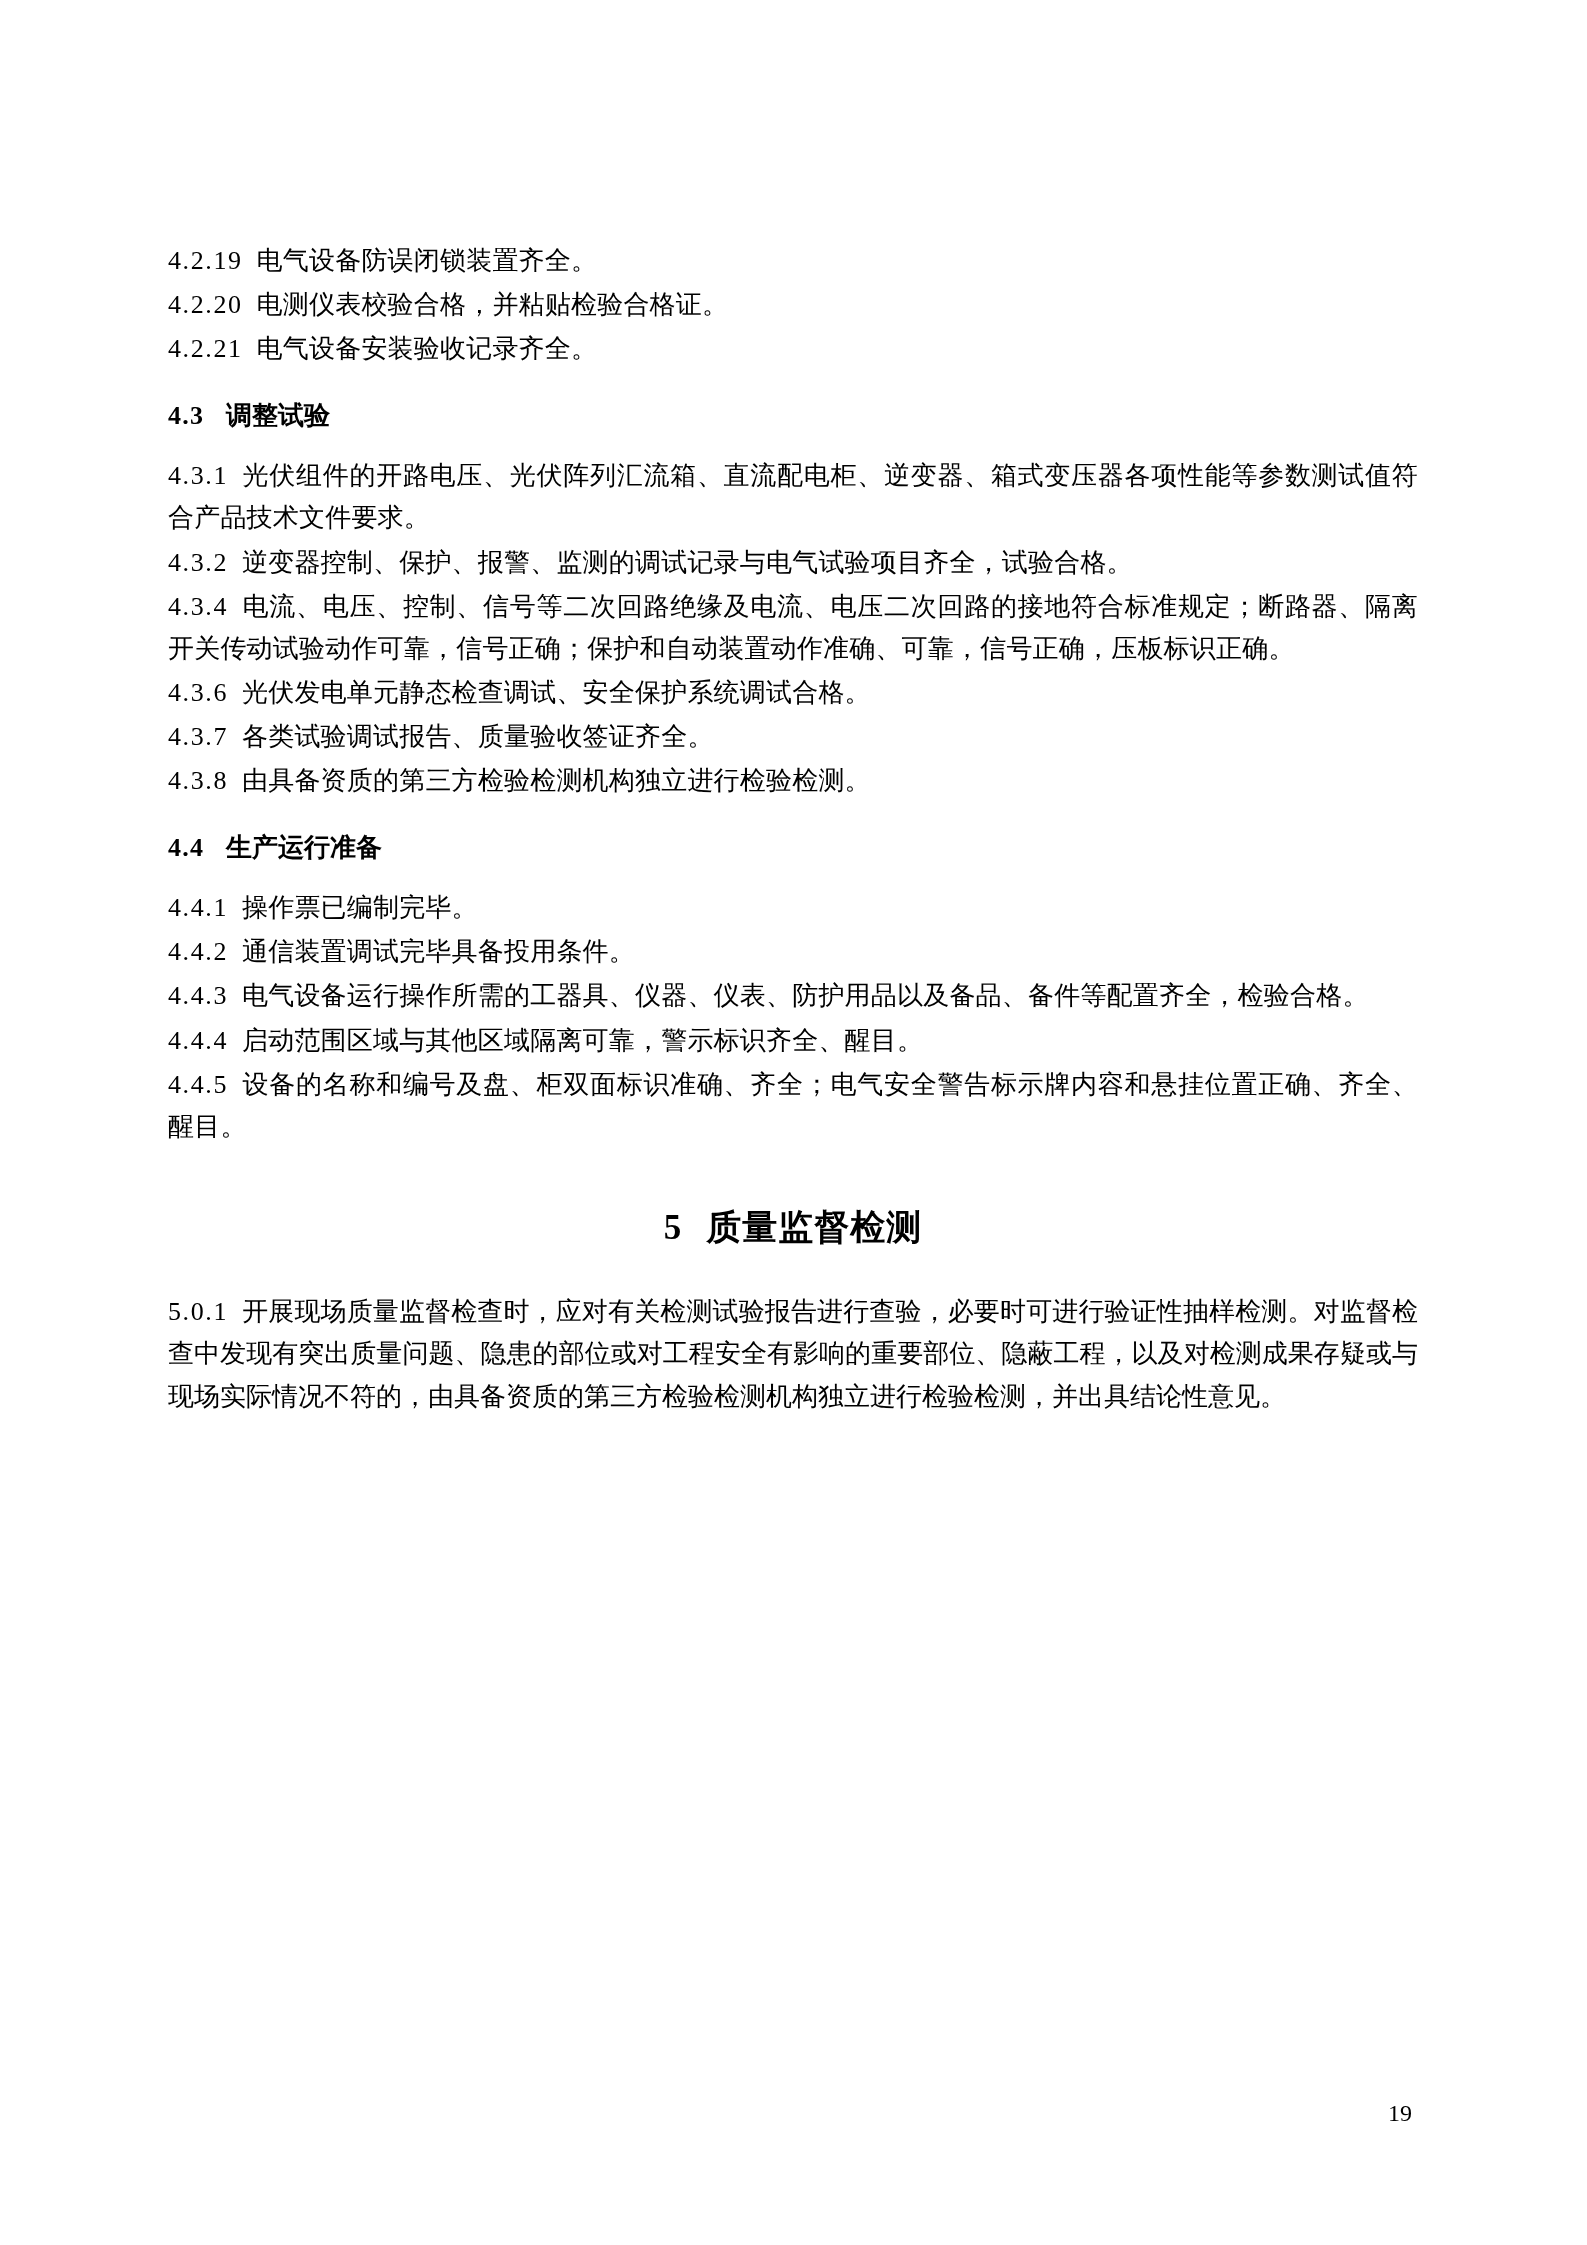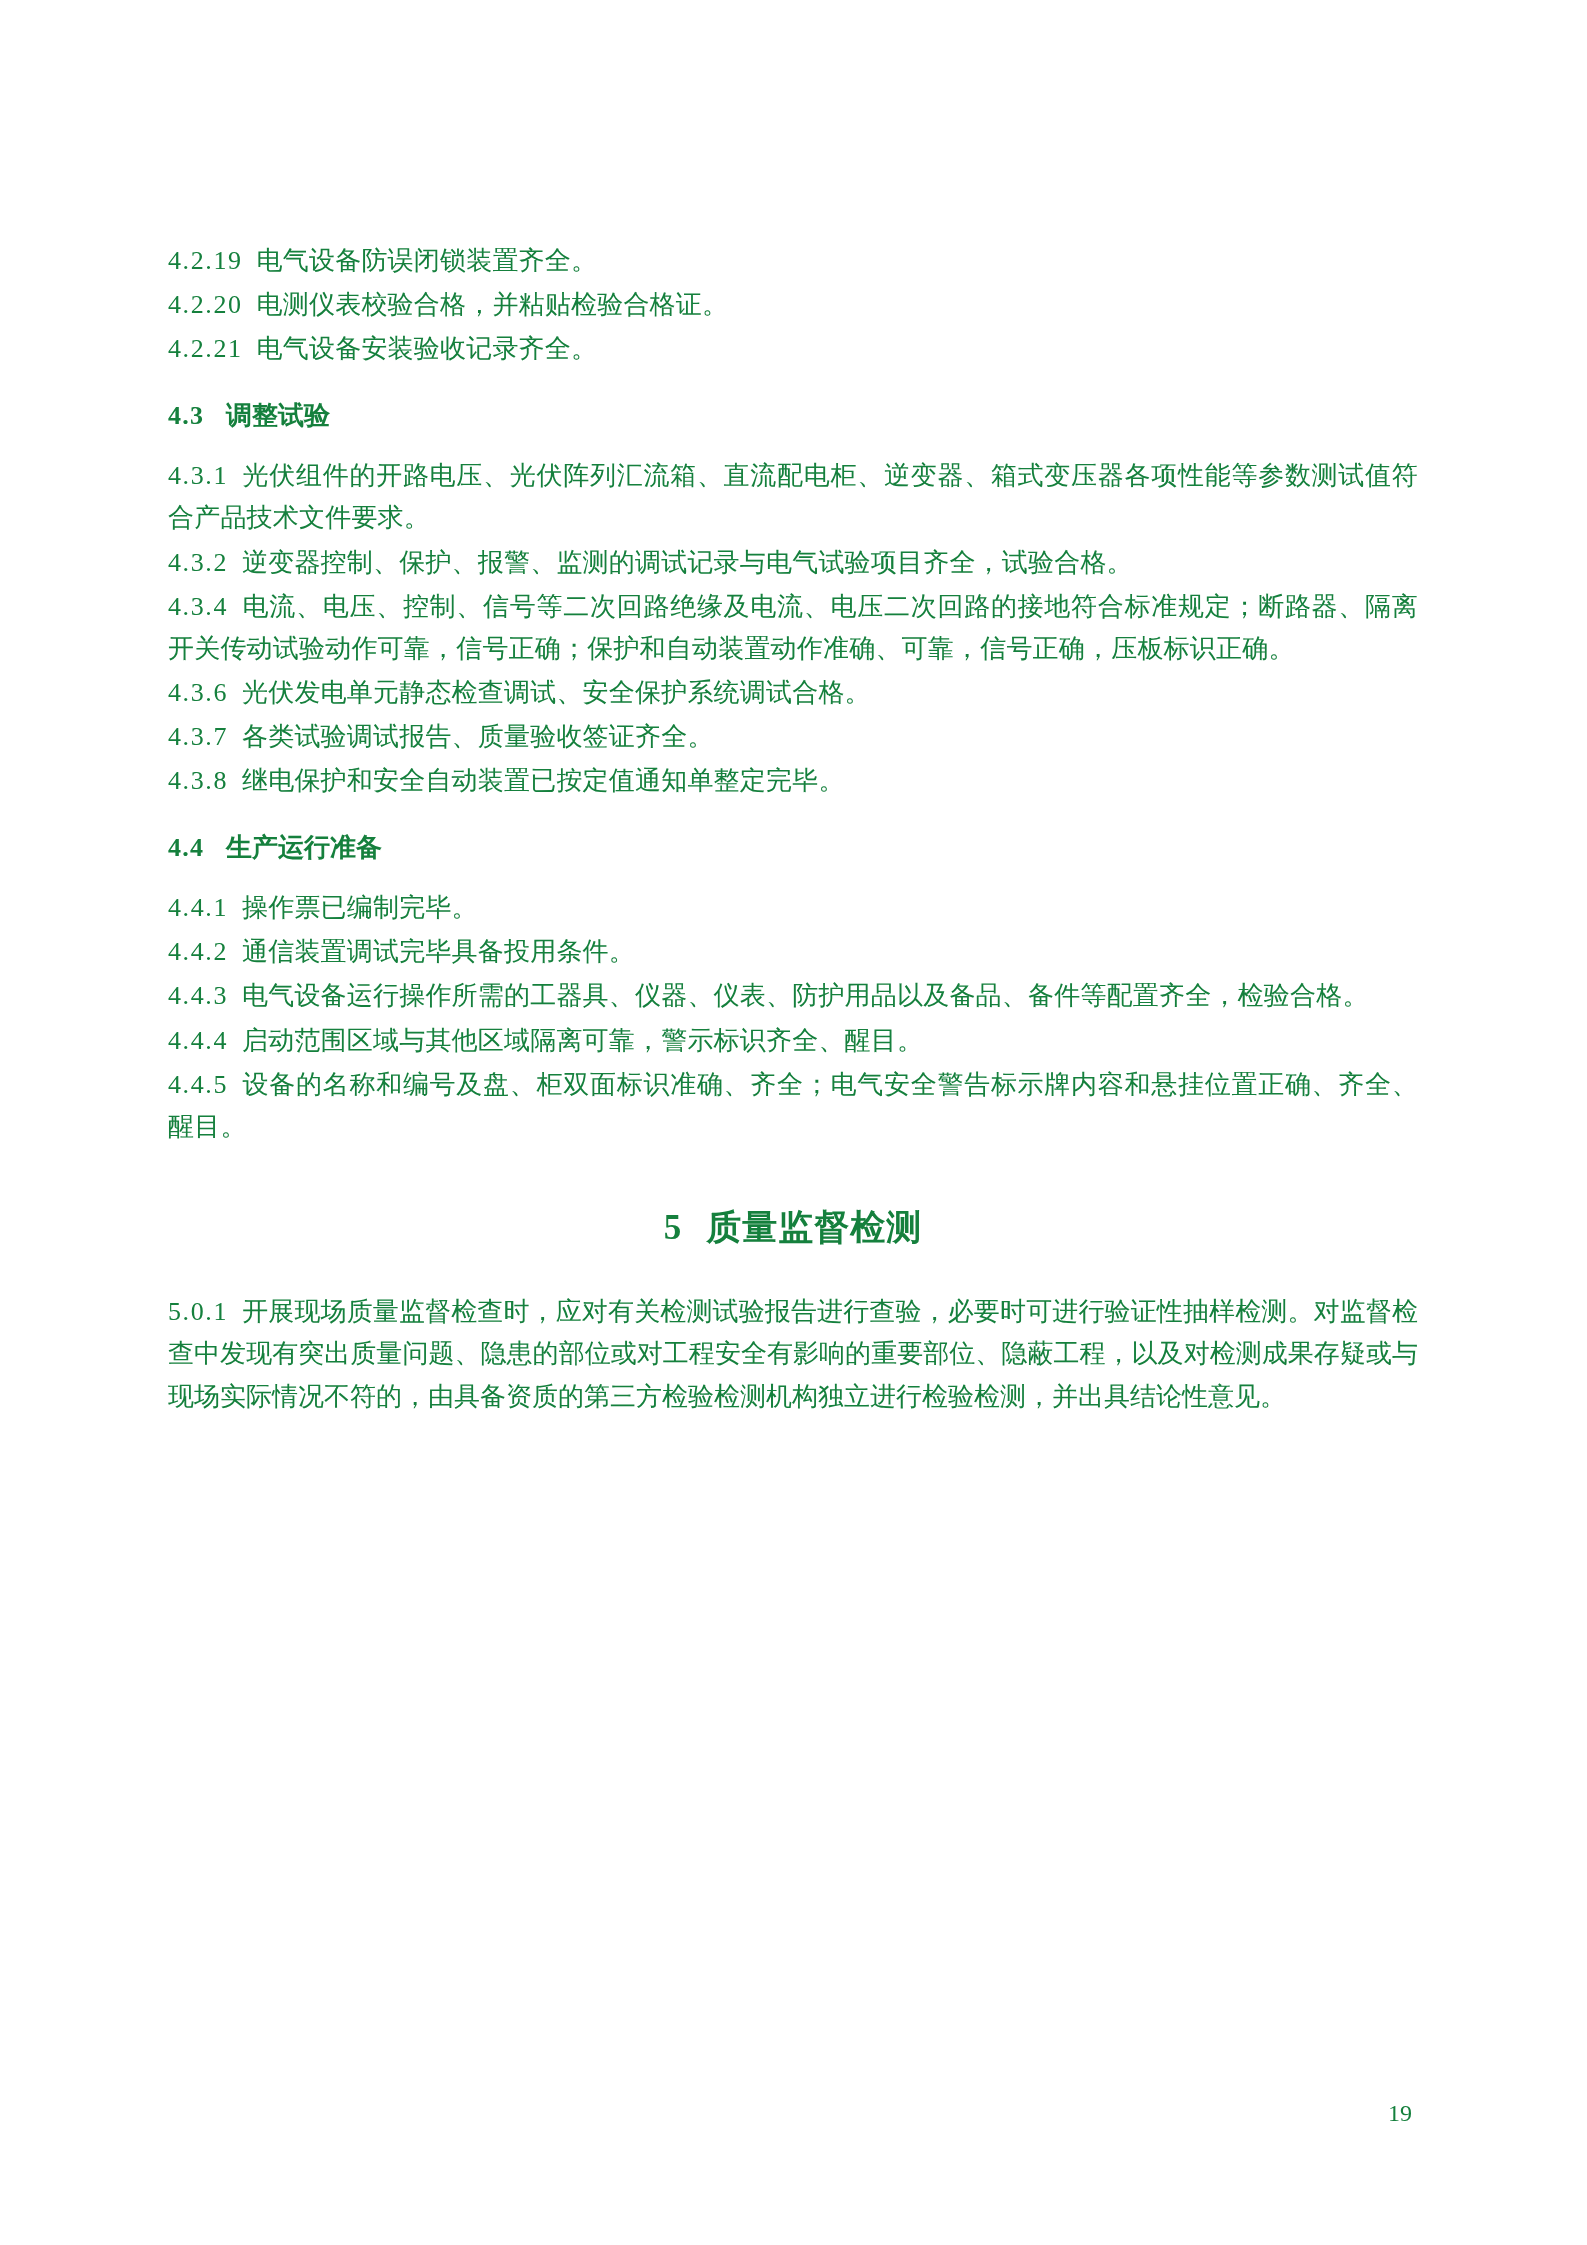"4.2.19 电气设备防误闭锁装置齐全。" .page { color: #15803d -> #000000 }
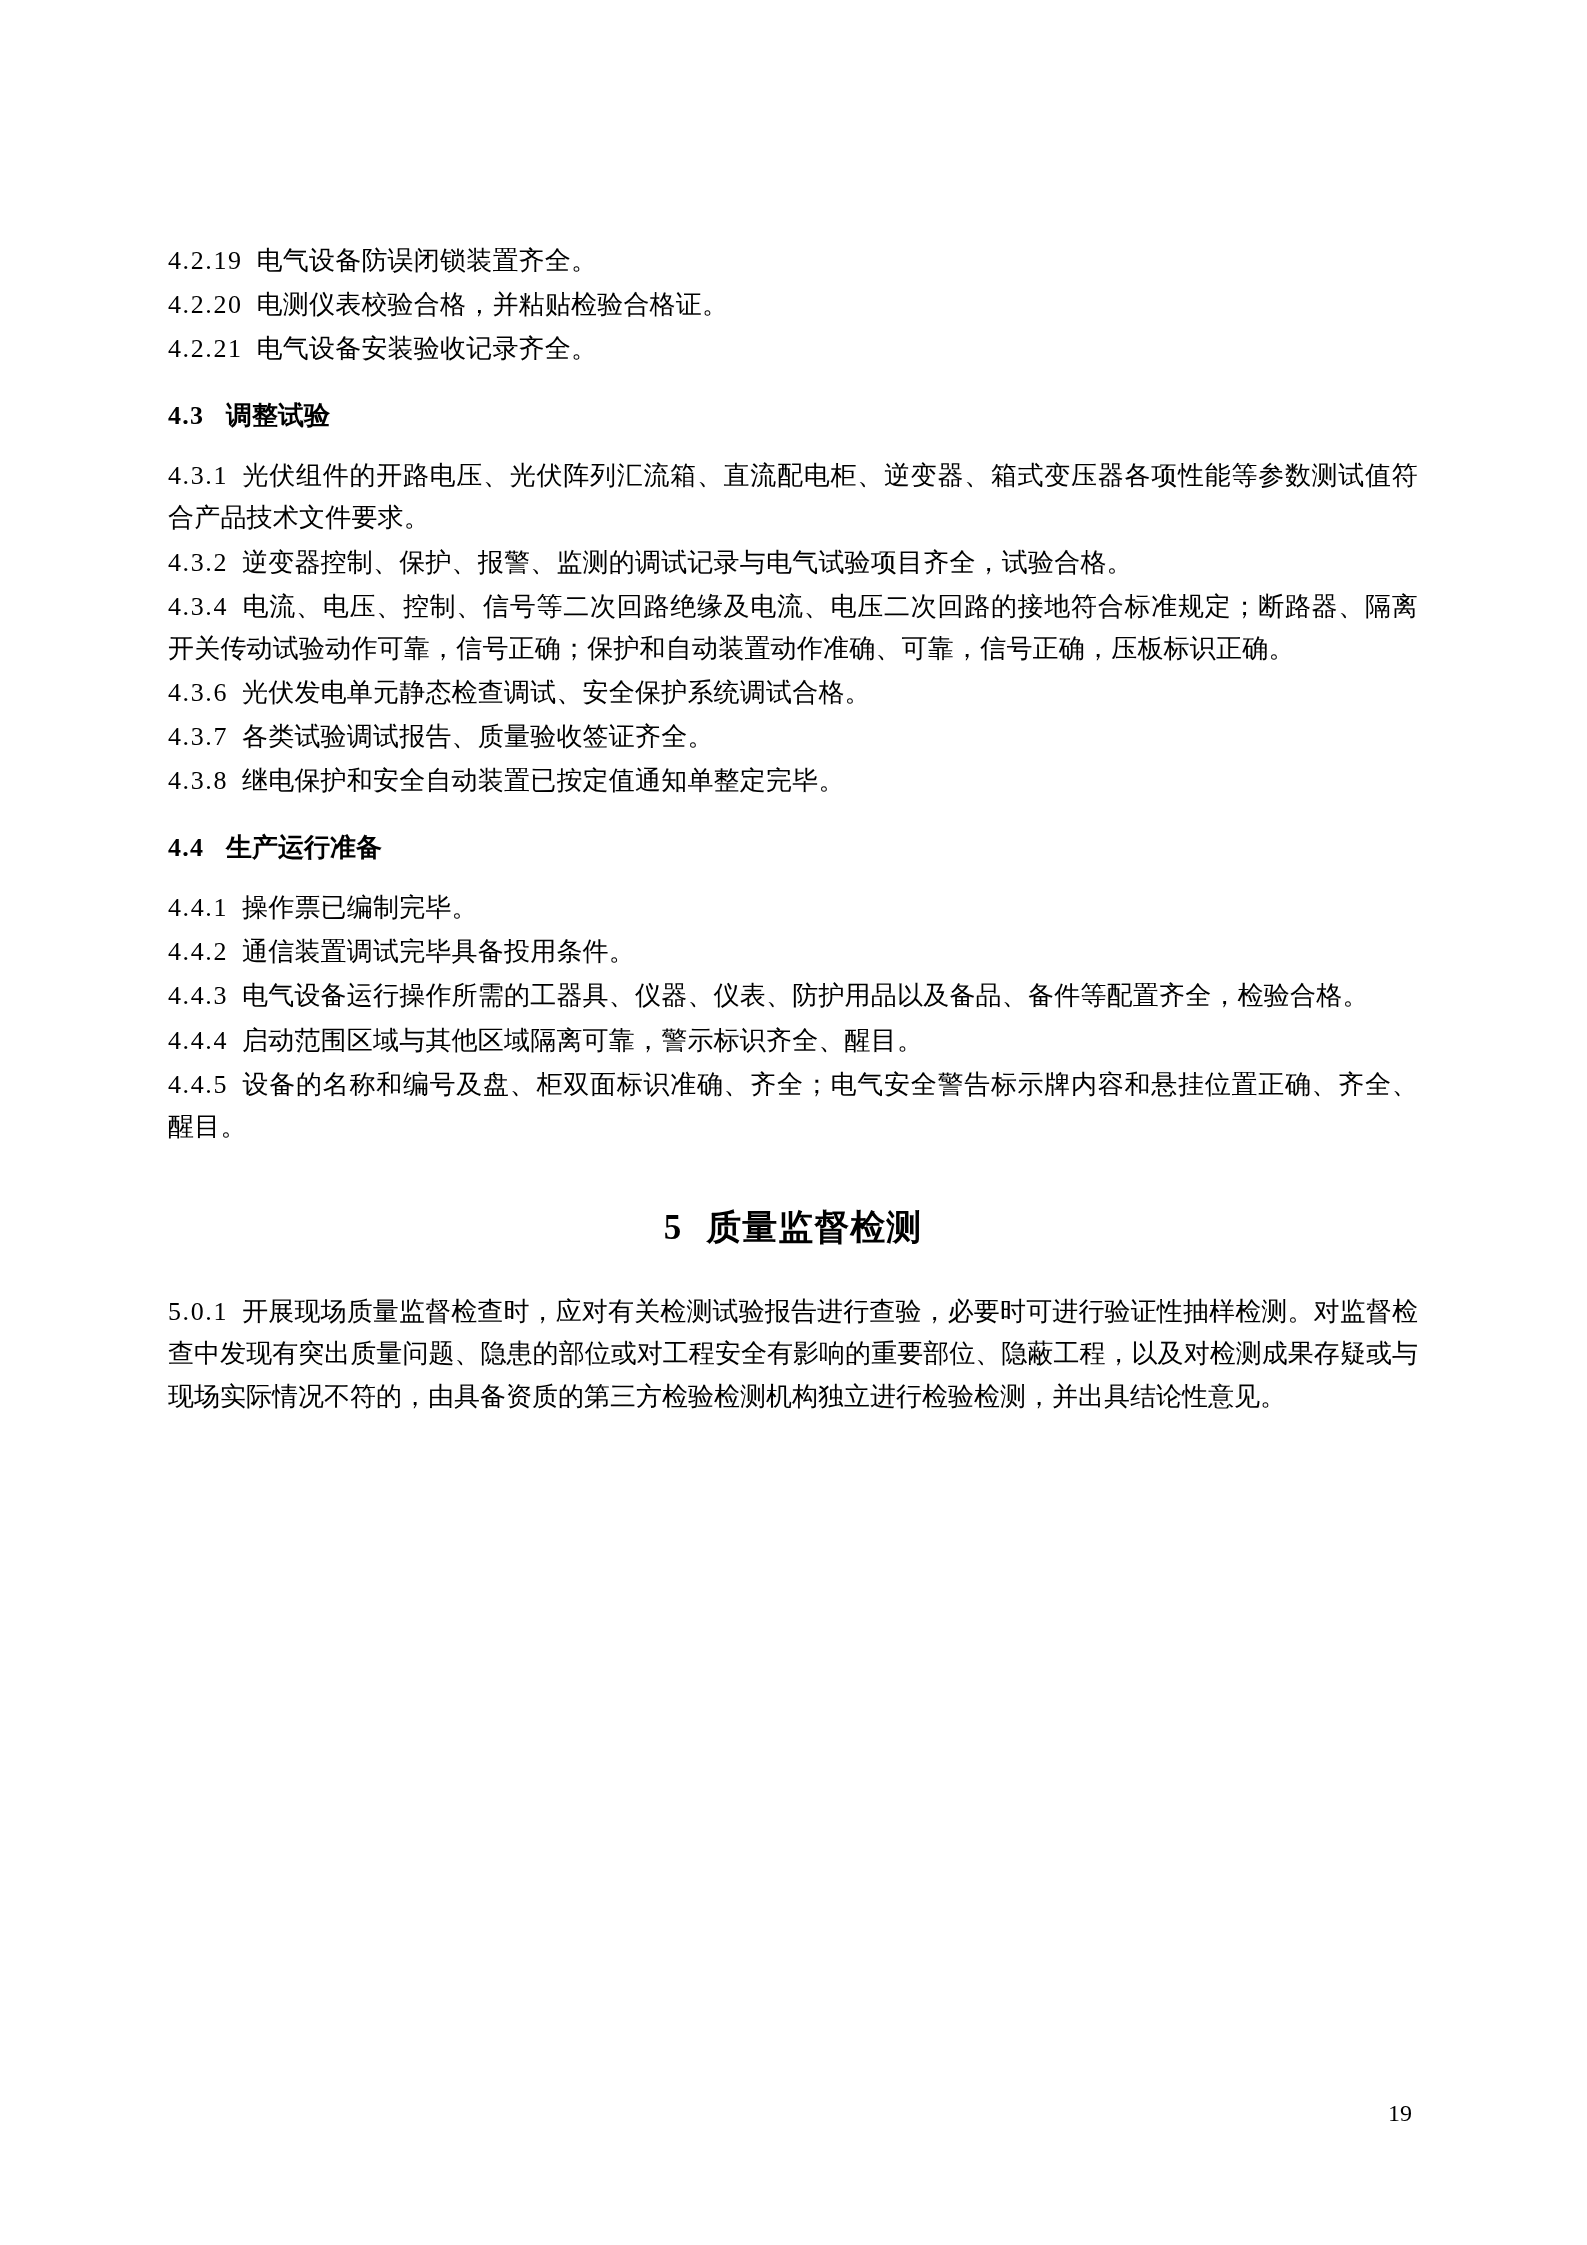"继电保护和安全自动装置已按定值通知单整定完毕。" span { text: 继电保护和安全自动装置已按定值通知单整定完毕 -> 由具备资质的第三方检验检测机构独立进行检验检测 }
